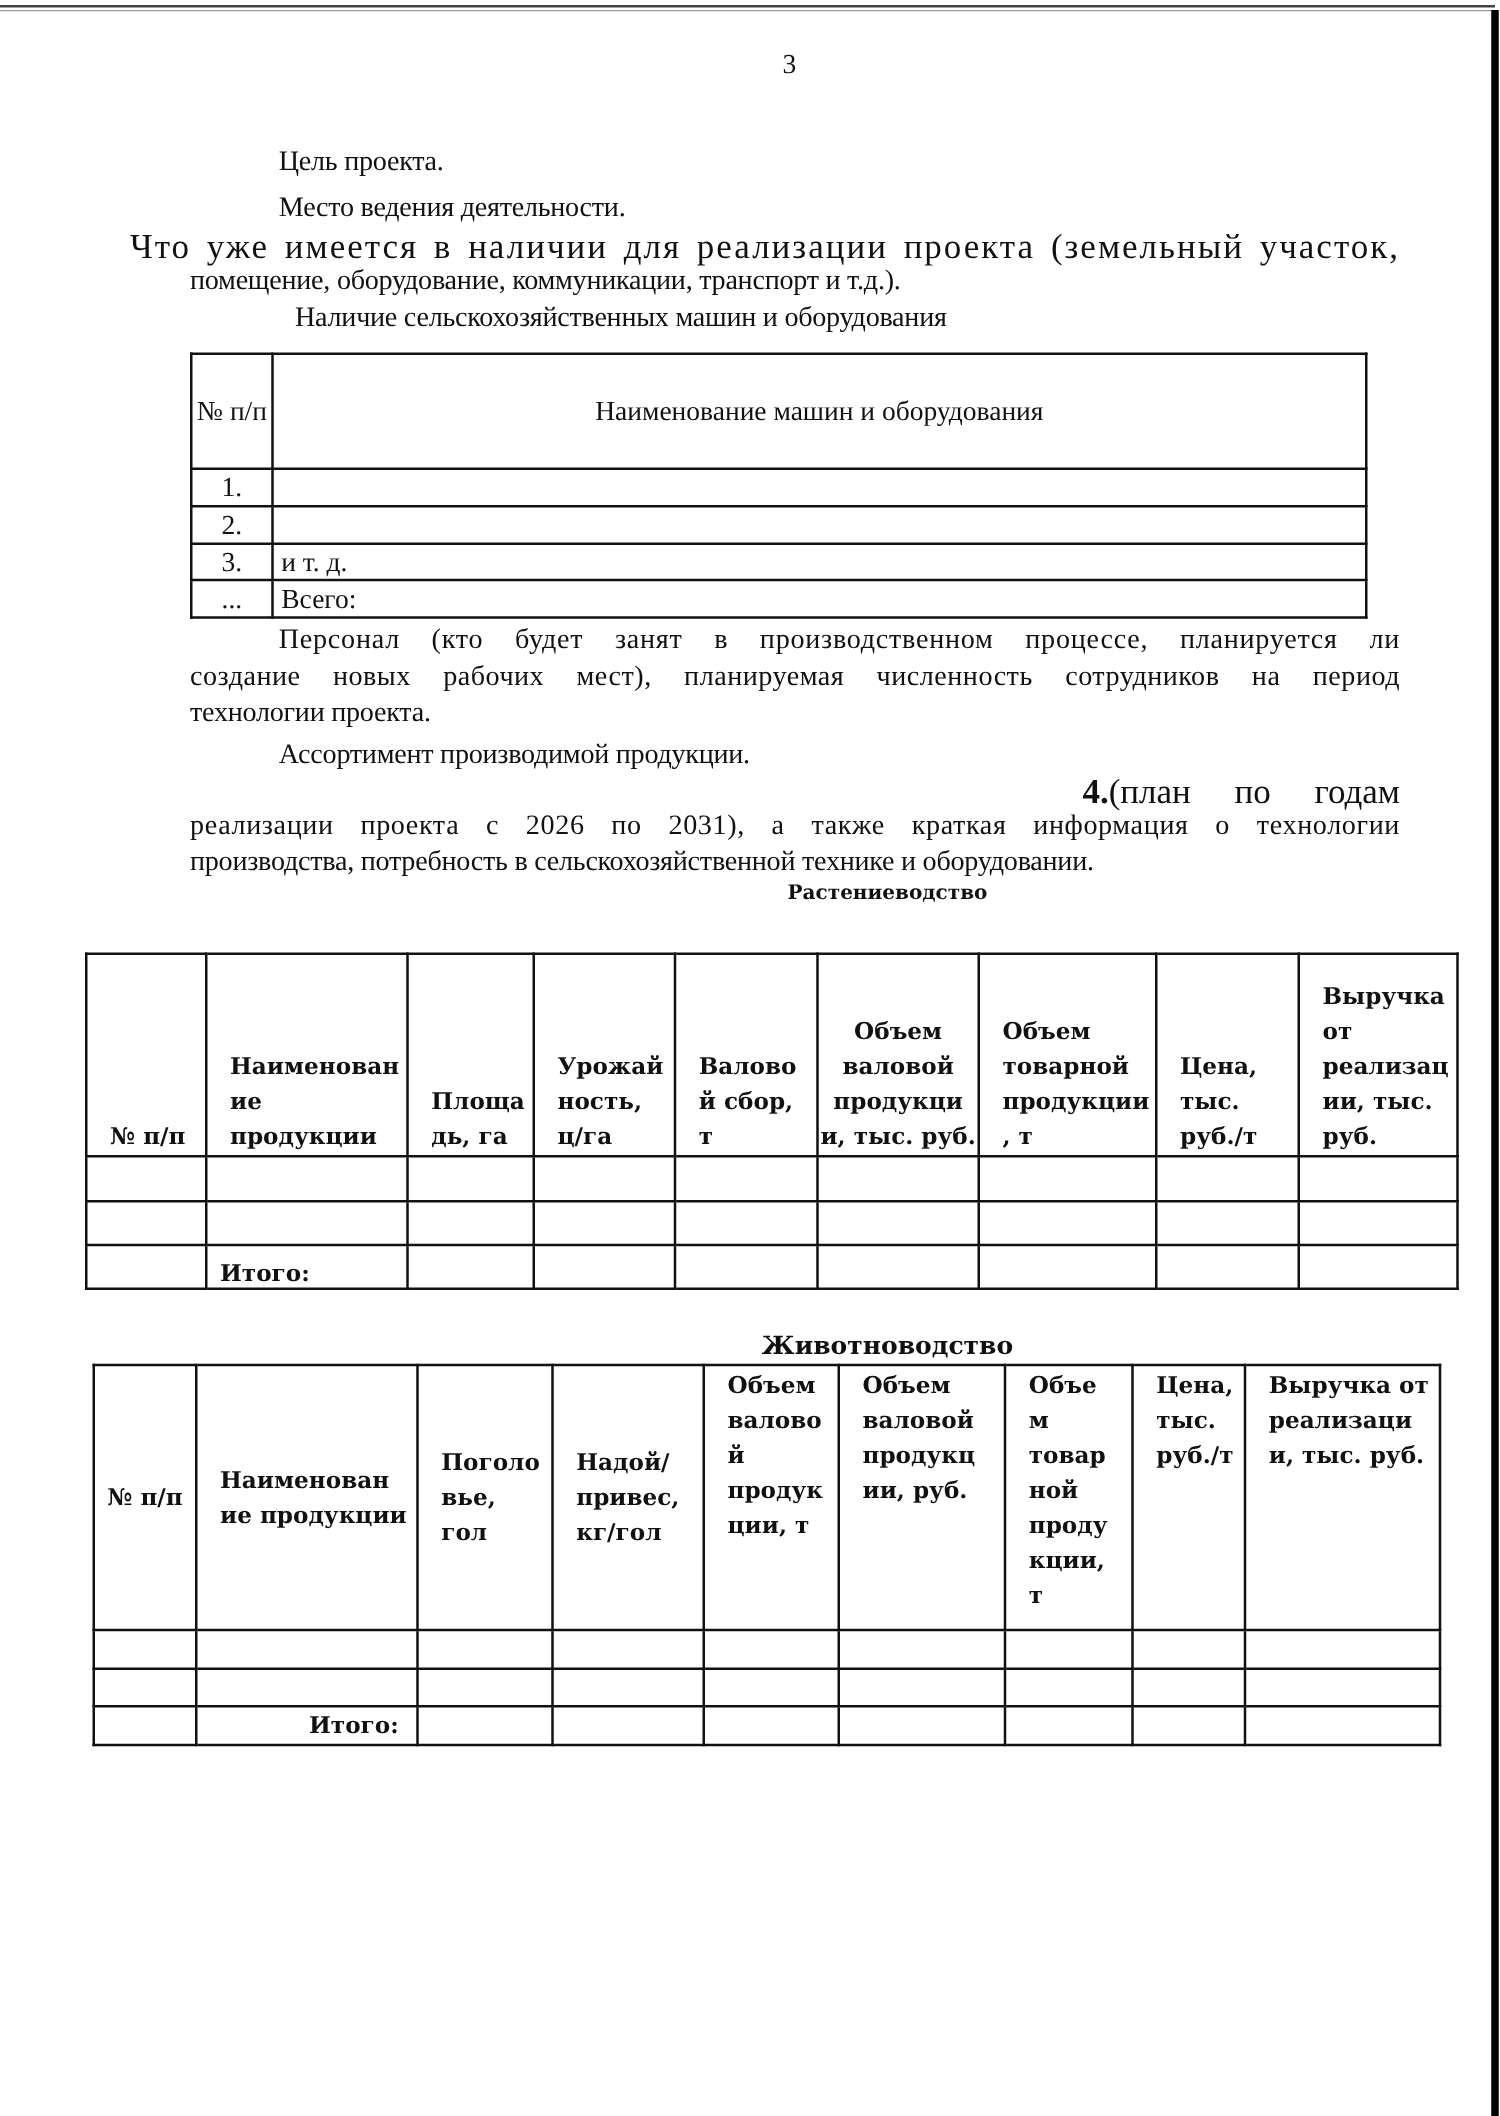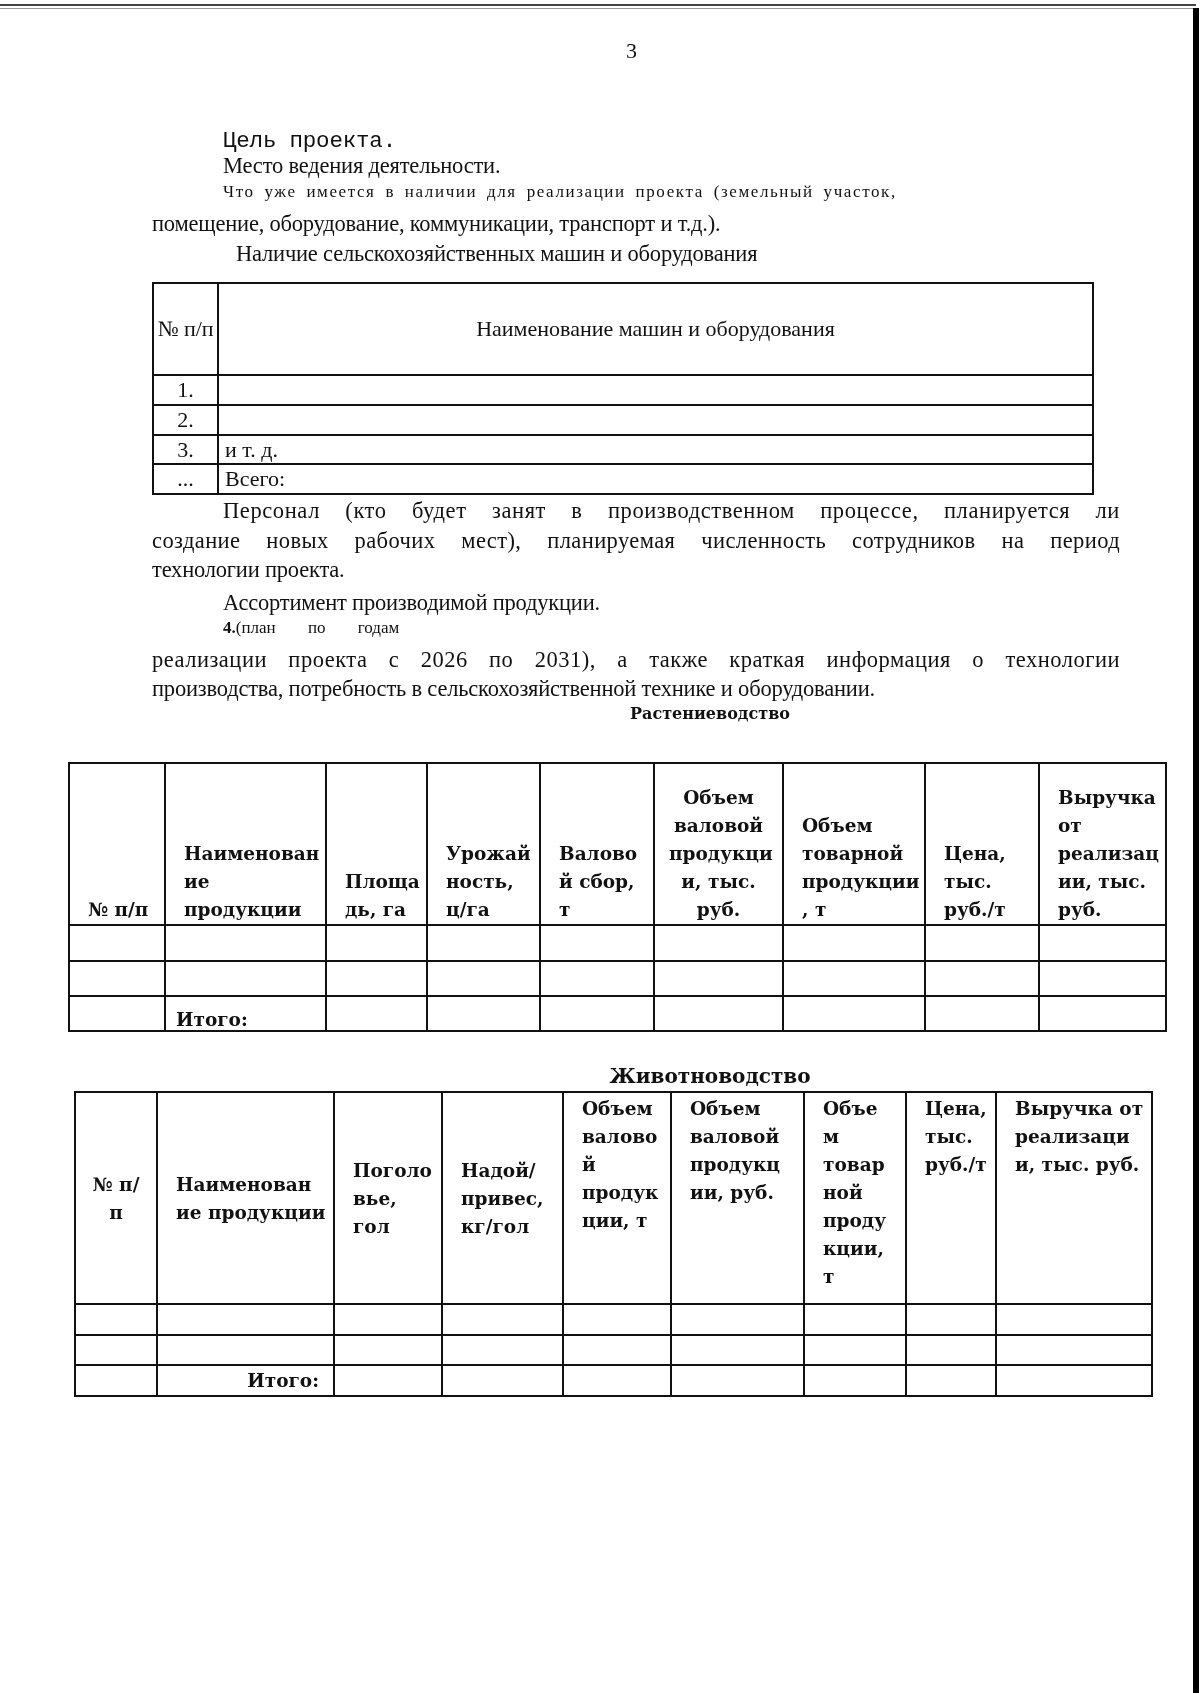"Цель проекта." div.line { font-family: Liberation Mono, monospace -> none; top: 128px -> 116px }
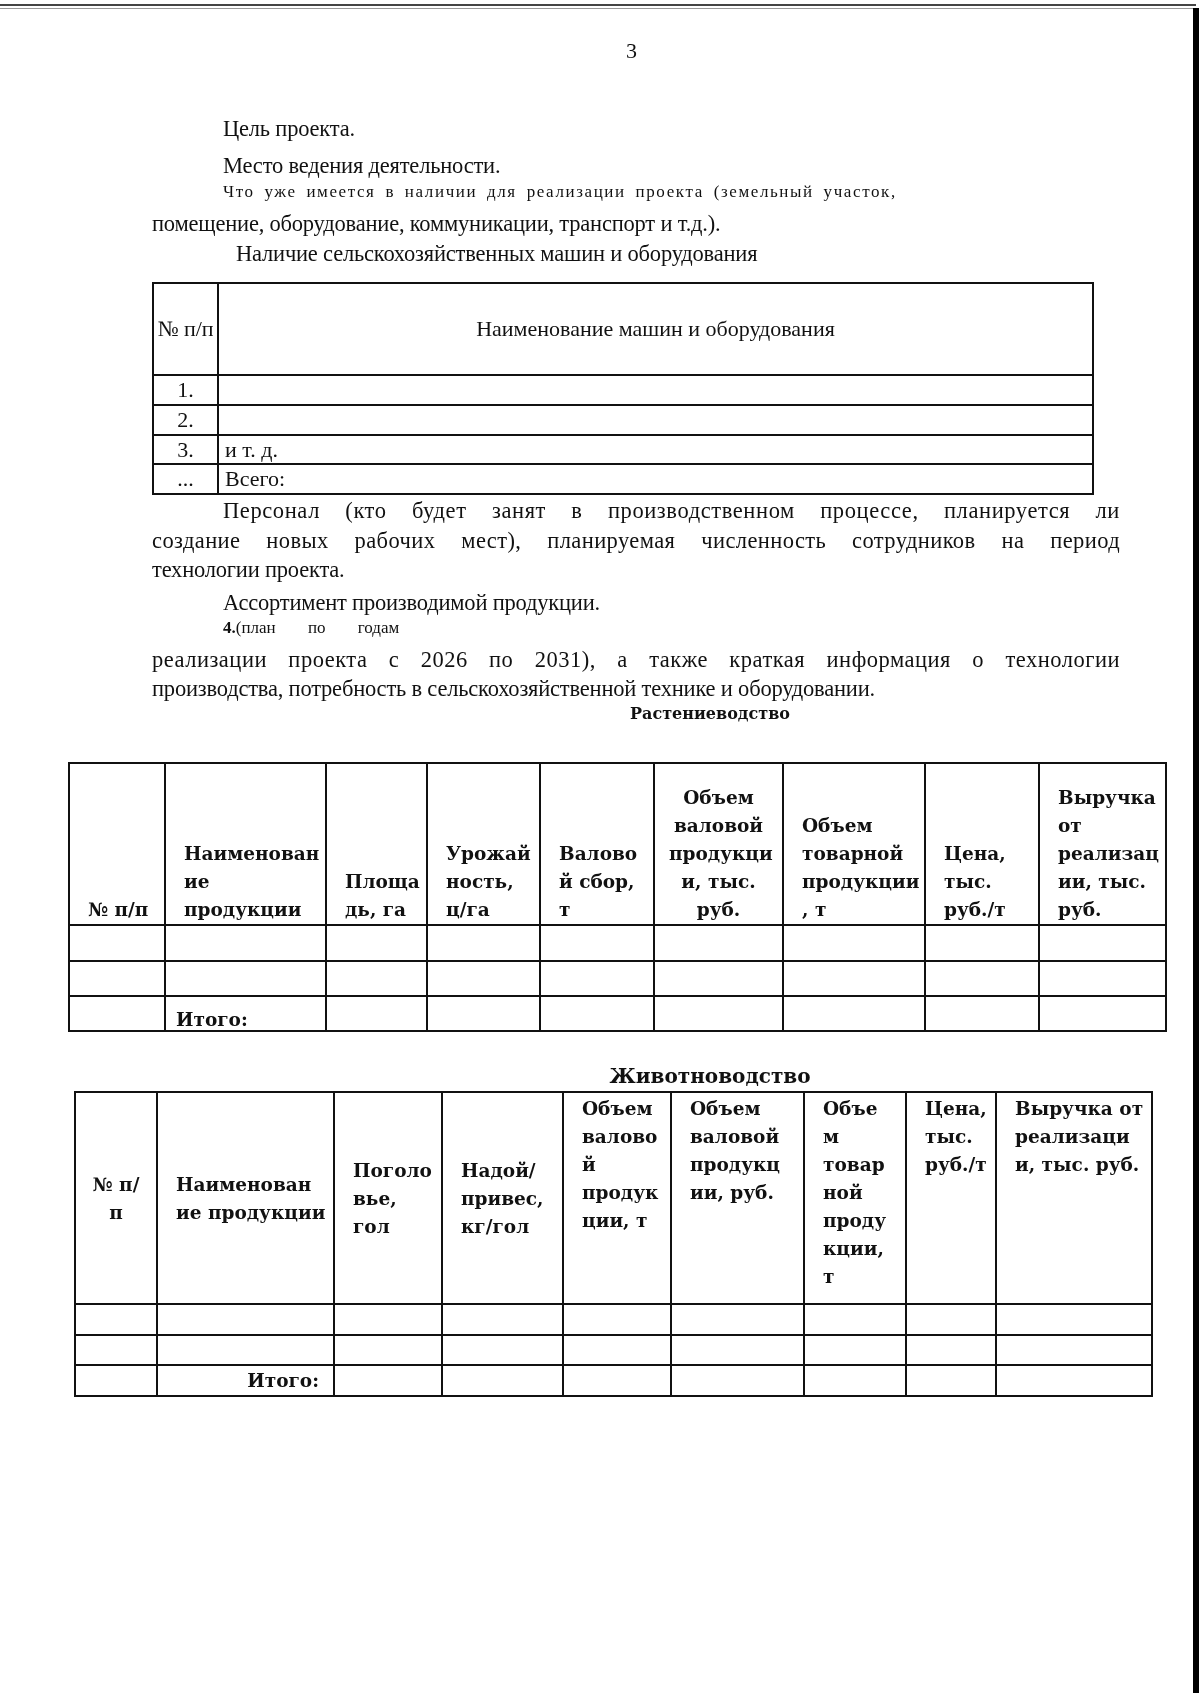"Что уже имеется в наличии" .just { font-size: 17px -> 28px; justify-content: flex-start -> flex-end }
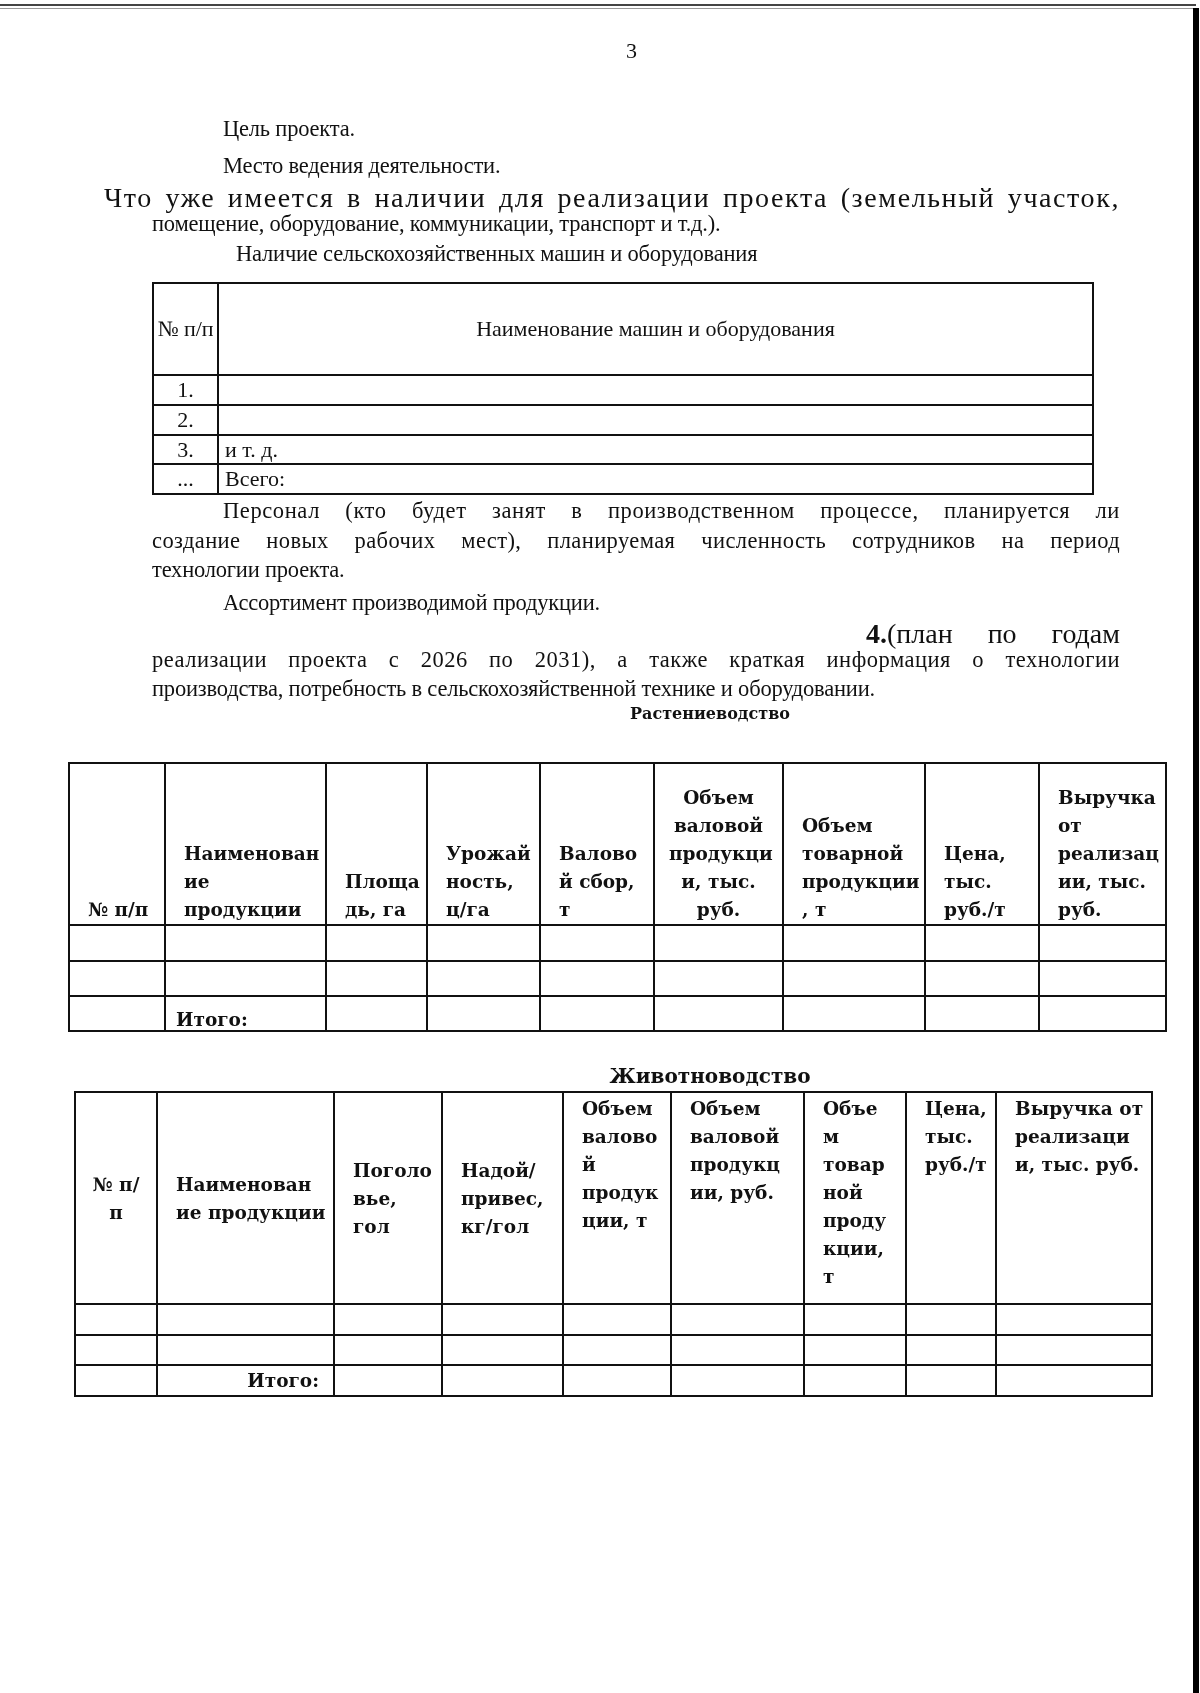"Объем валовой продукци и, тыс." .hdr.c { padding: 0 14px -> 0 0 }
